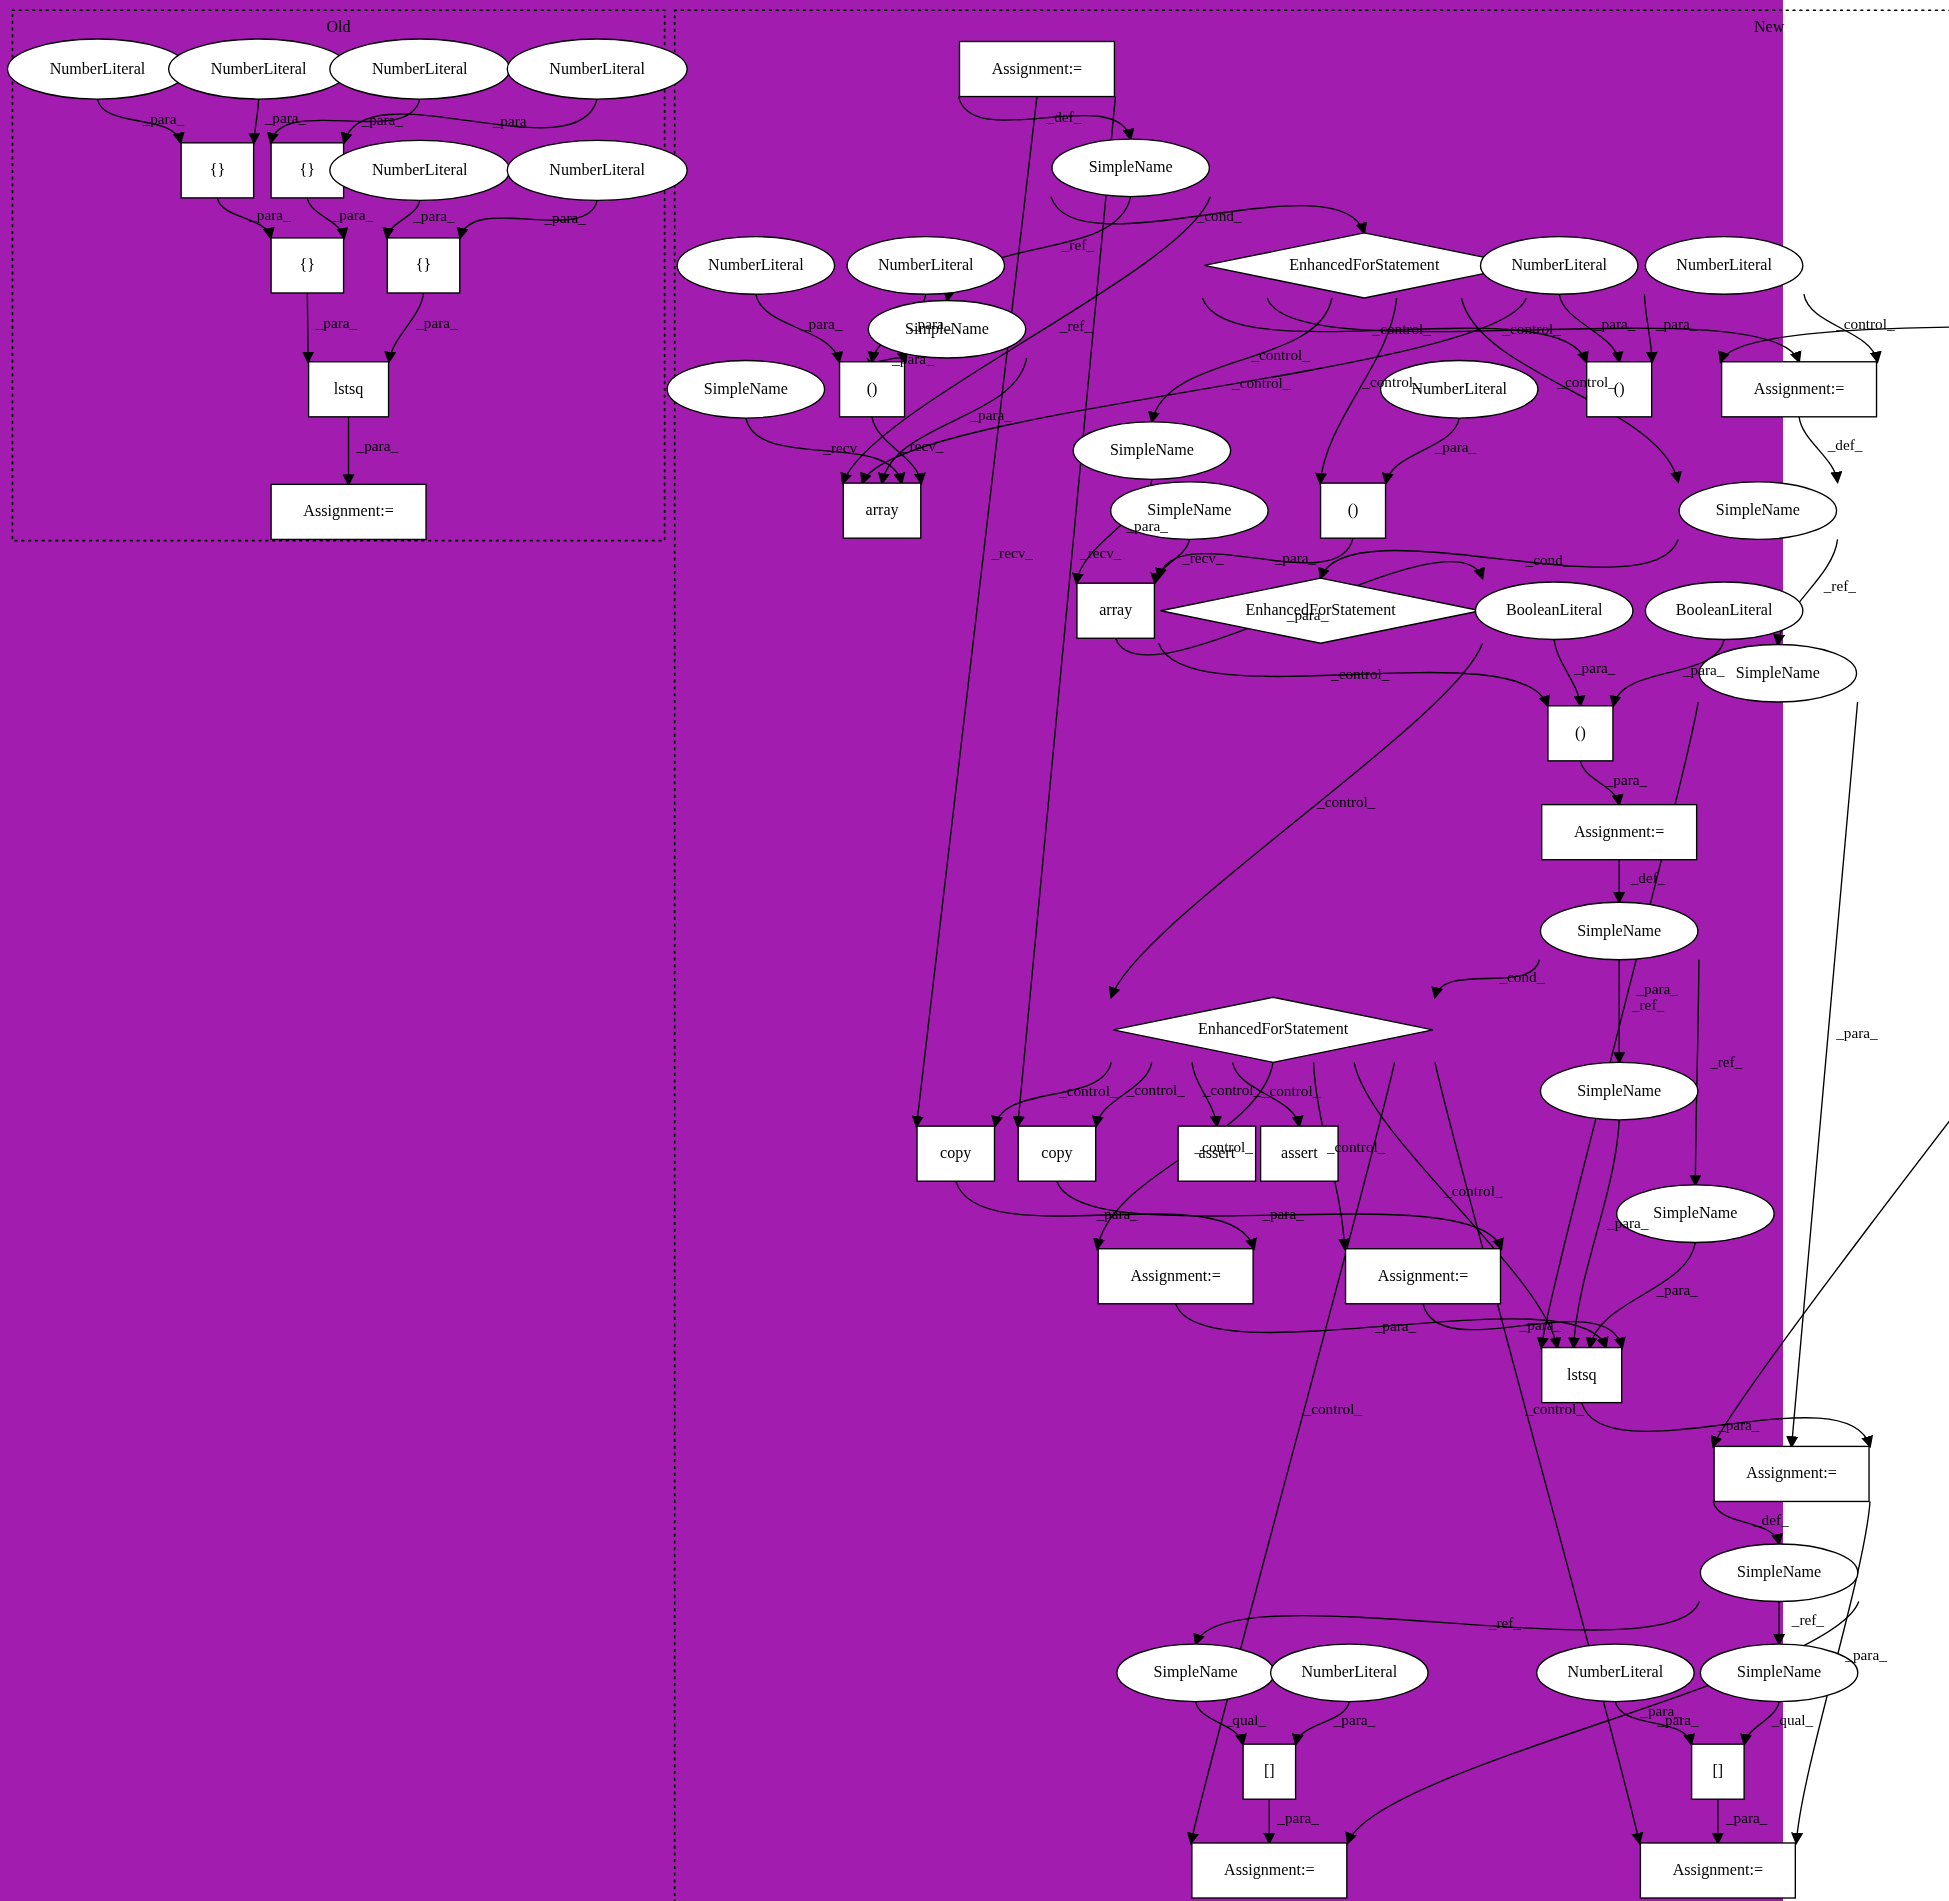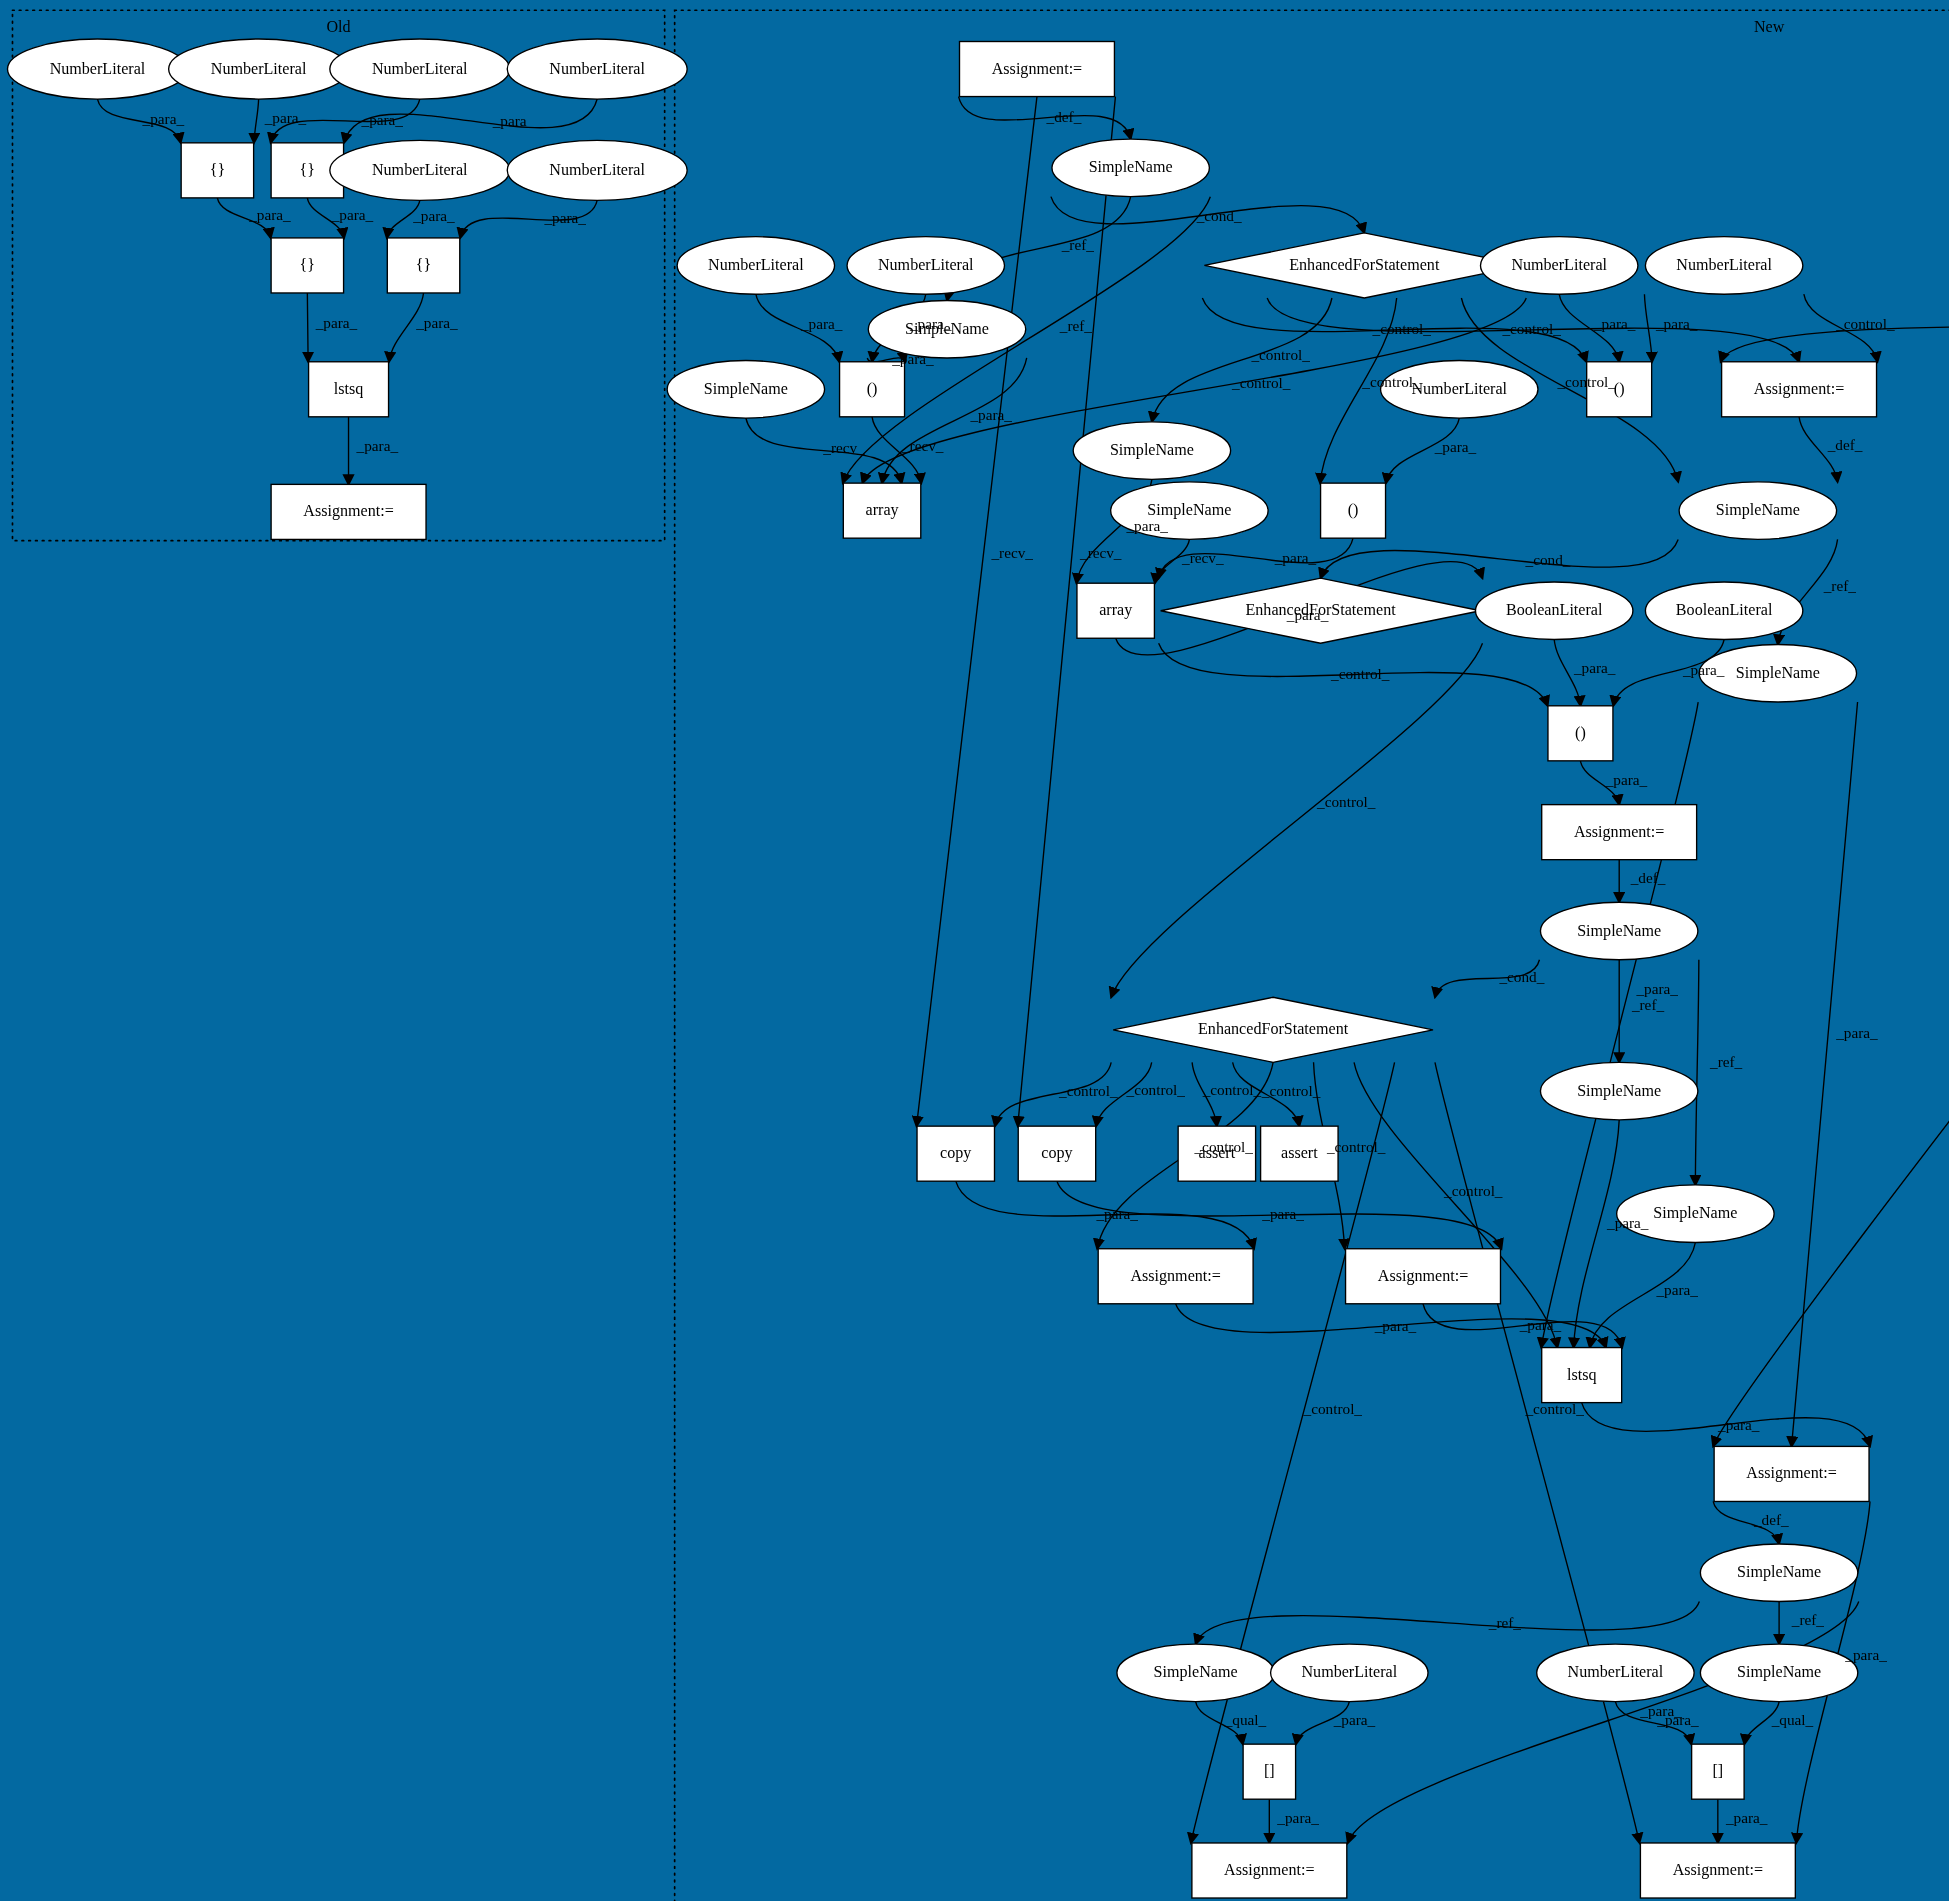"Old" #canvas { background: #0369a1 -> #a21caf; width: 1949px -> 1783px }
